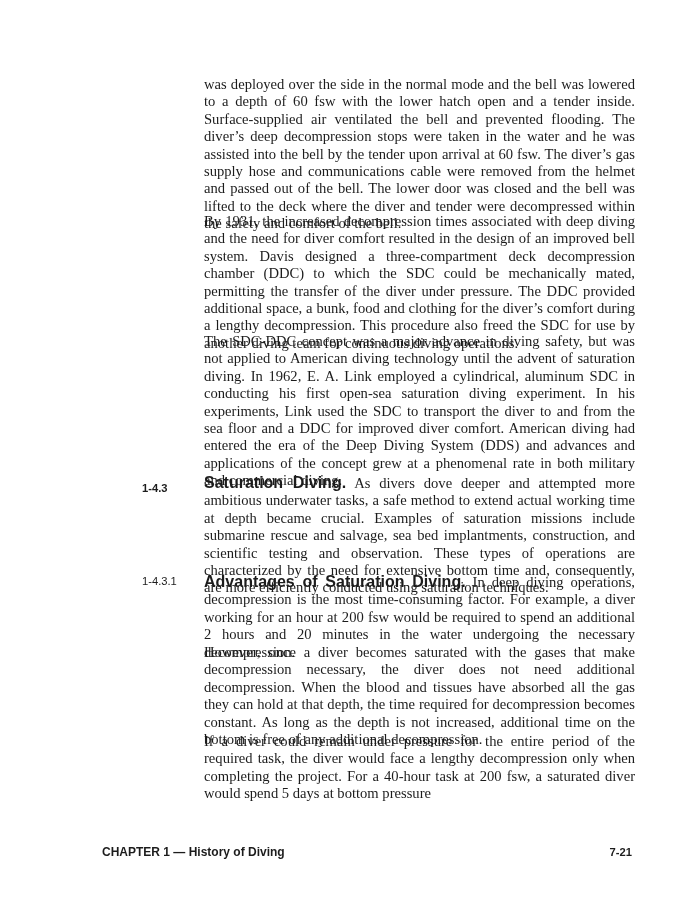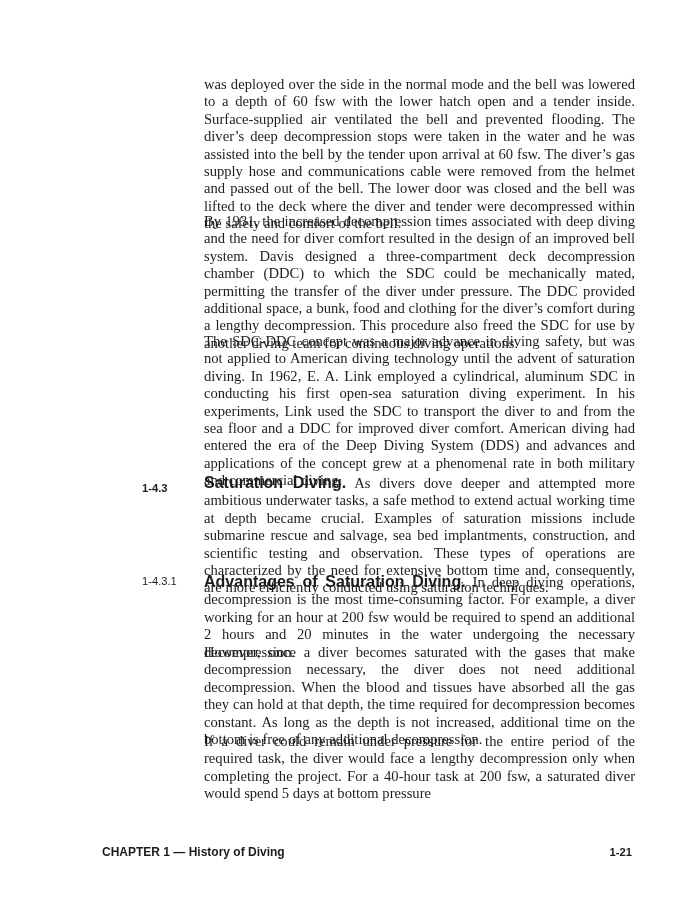"1-21" div.footer-right { text: 1-21 -> 7-21 }
